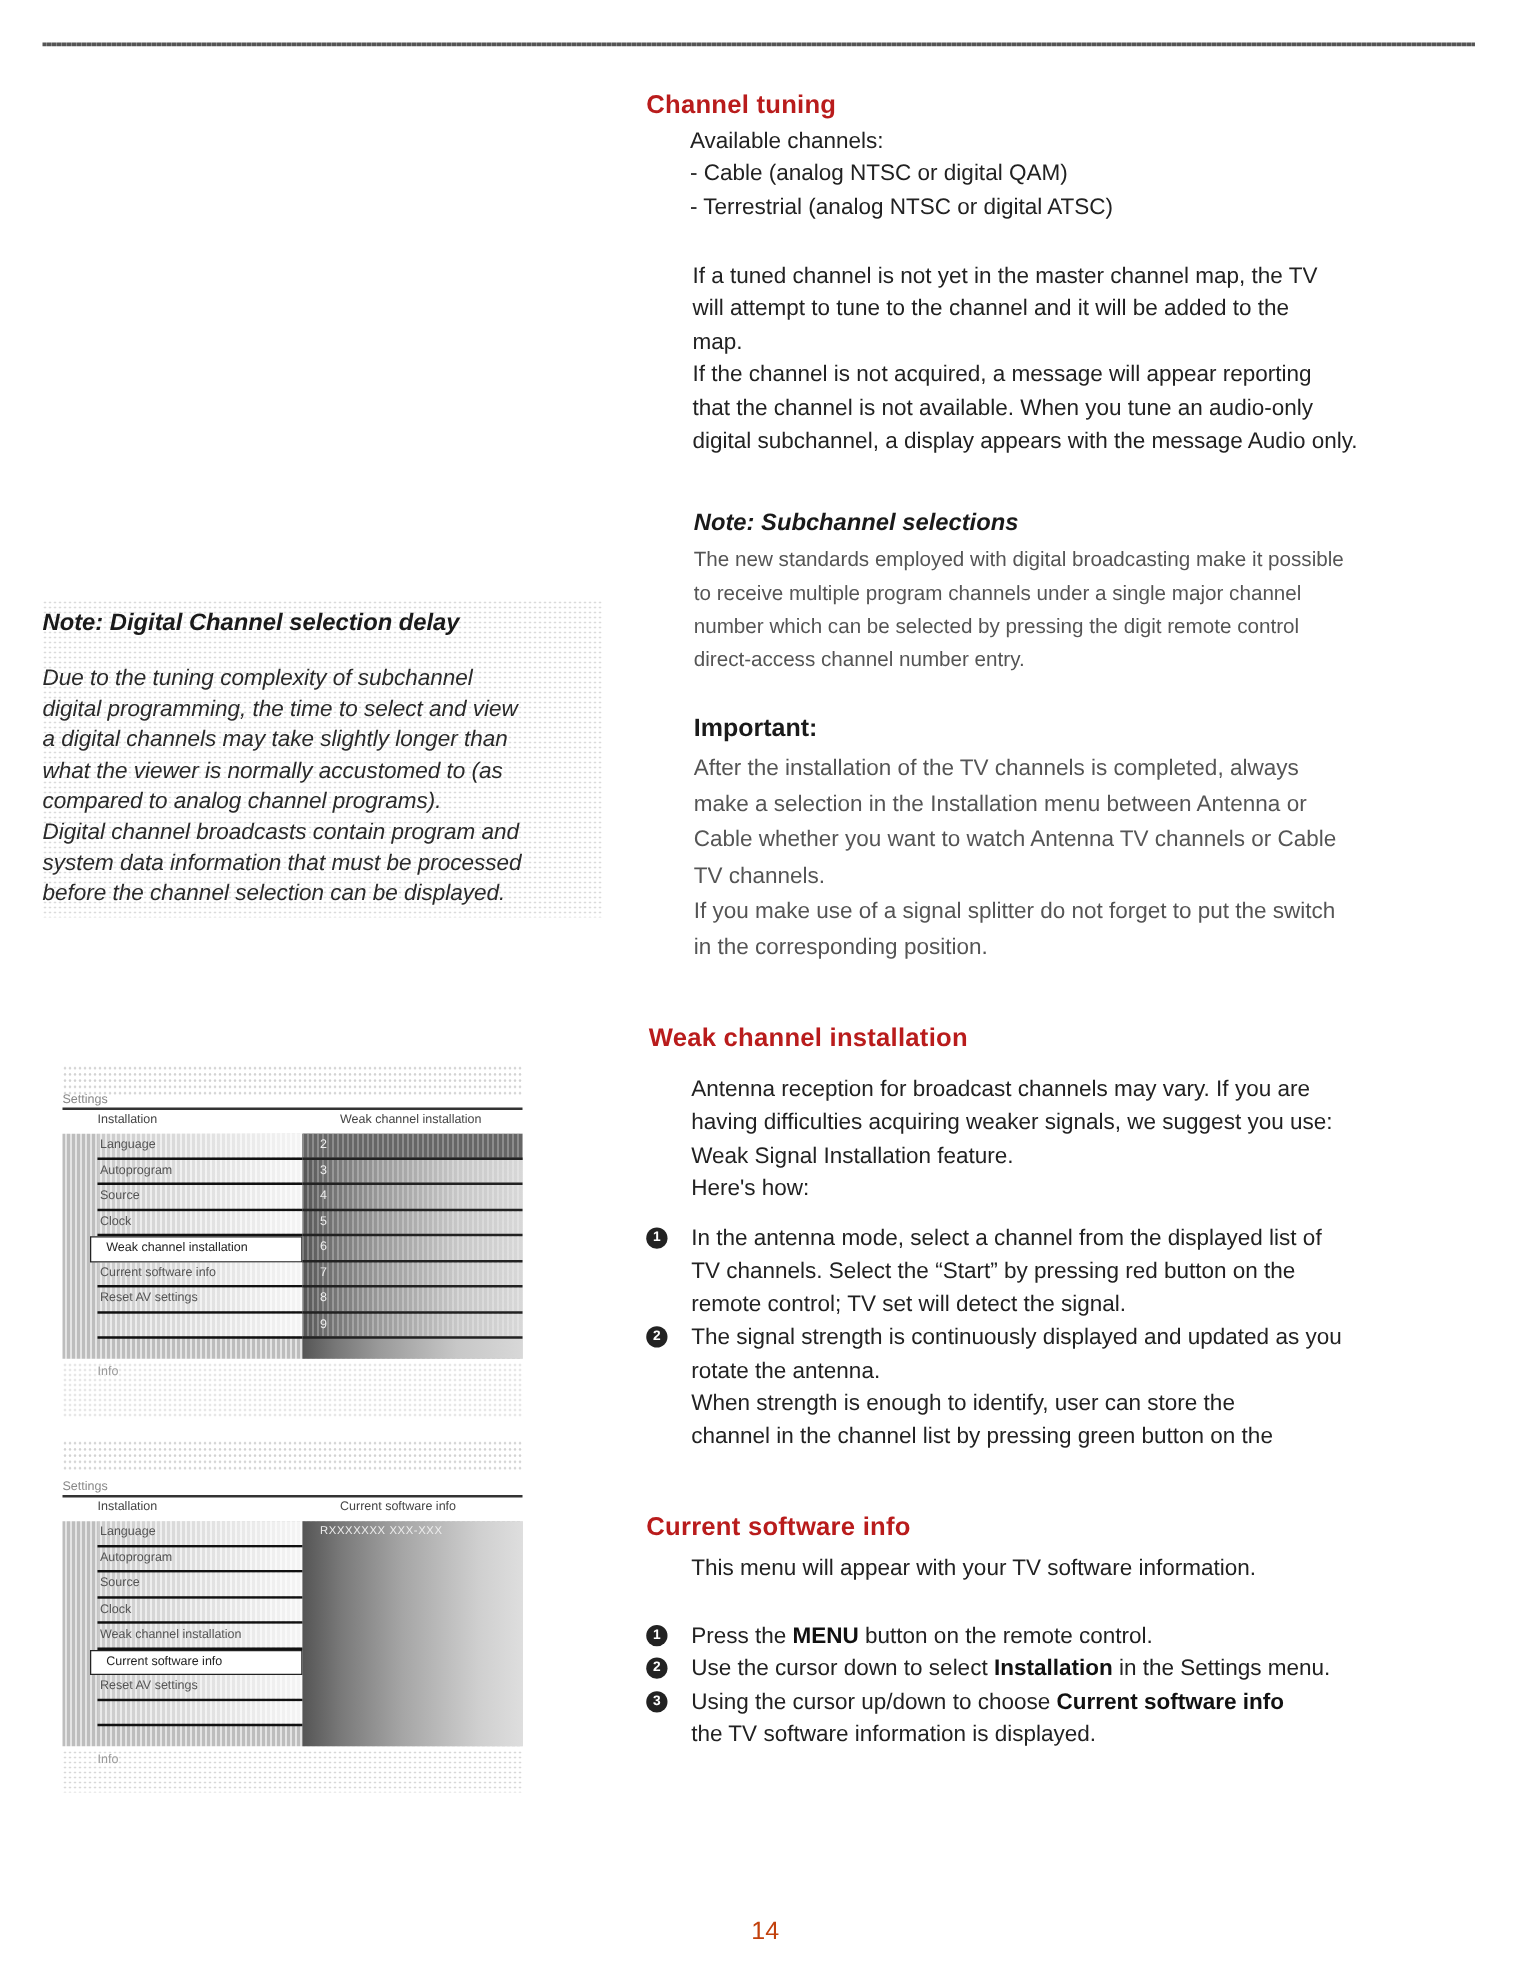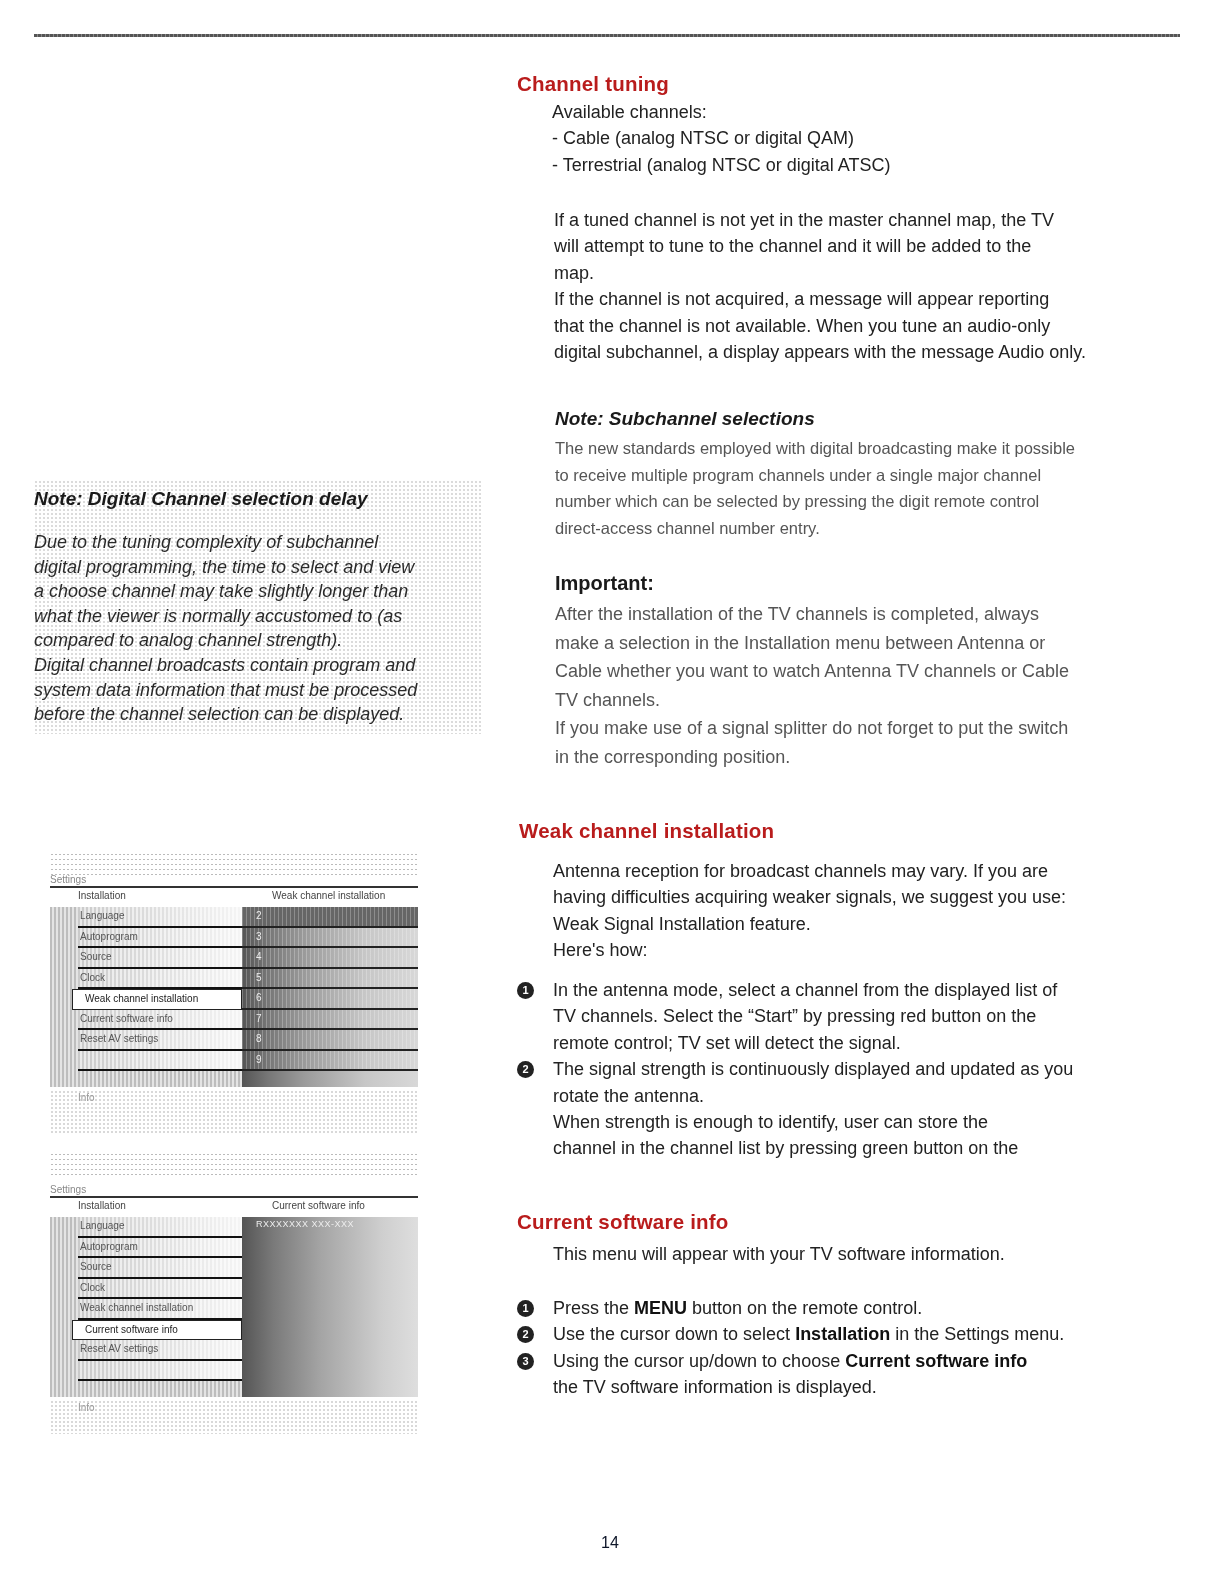"a choose channel may take" span.line { text: choose channel -> digital channels }
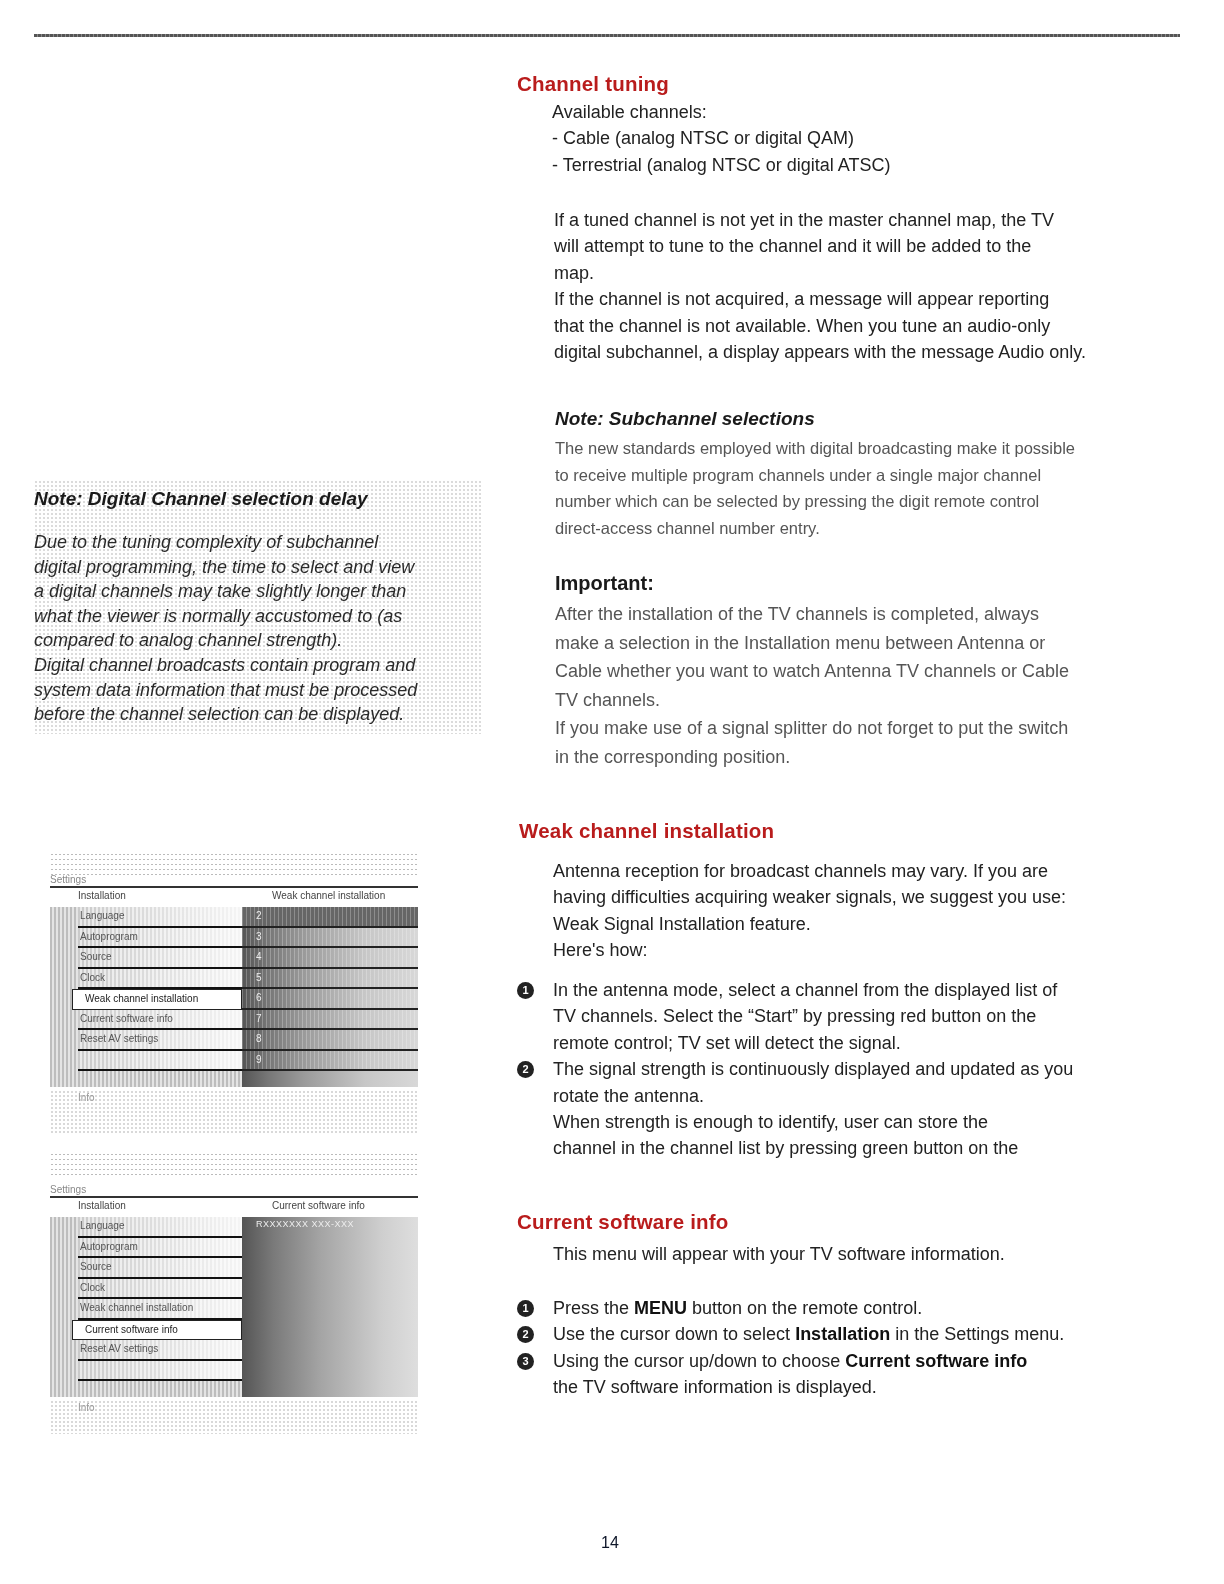"compared to analog channel strength)." span.line { text: strength -> programs }
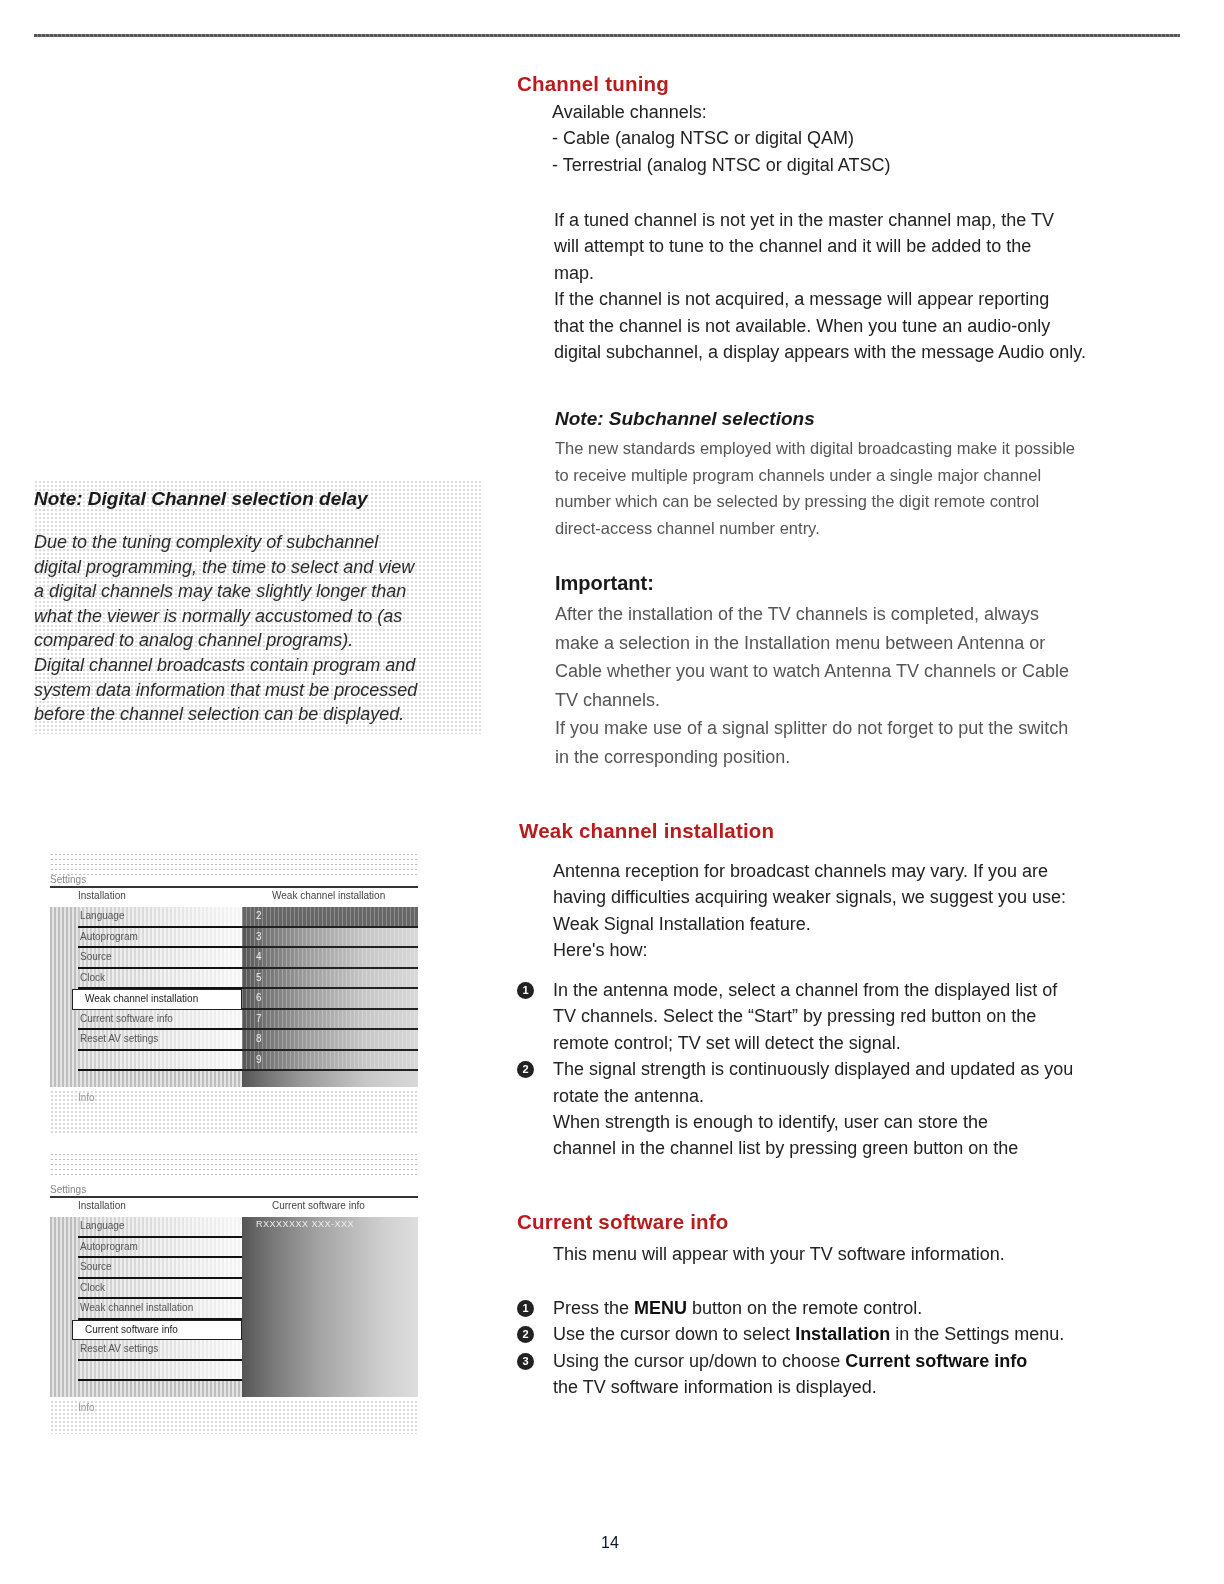"14" .page-number { color: #0f172a -> #c2410c; font-size: 16px -> 20px }
